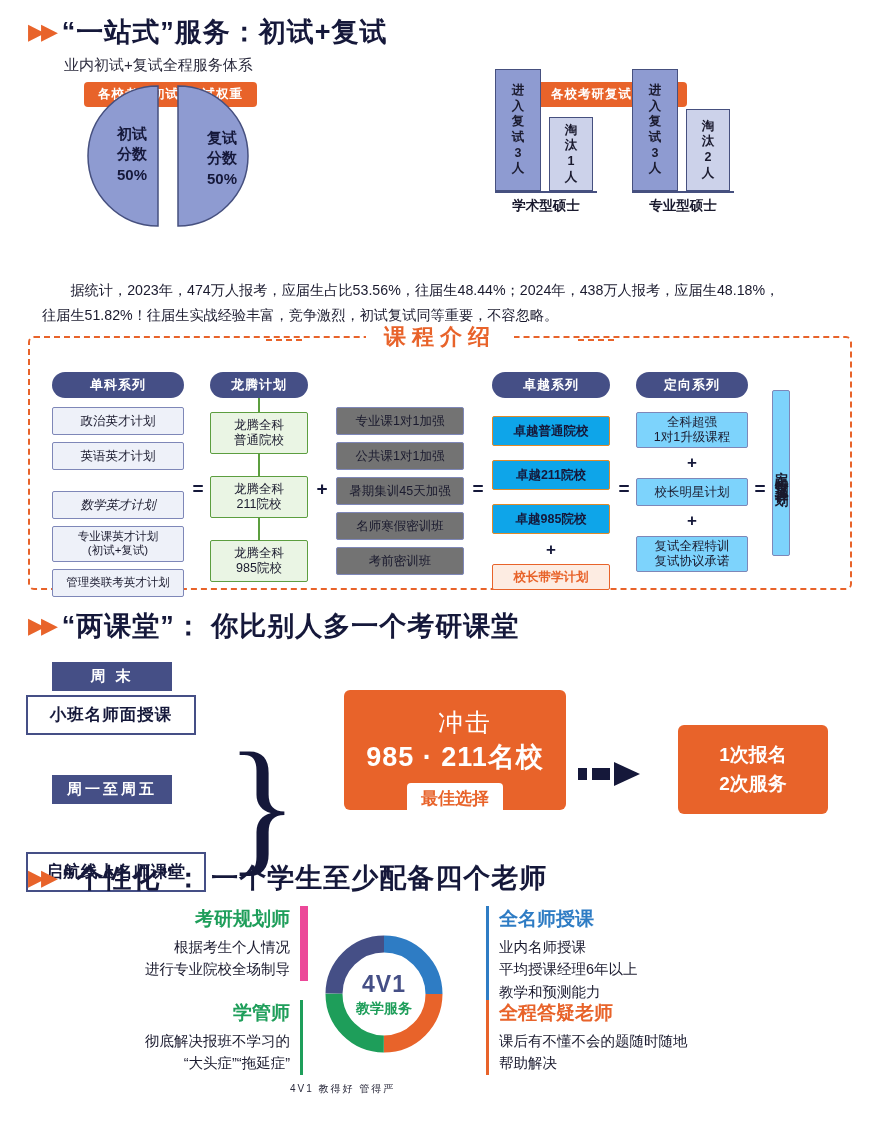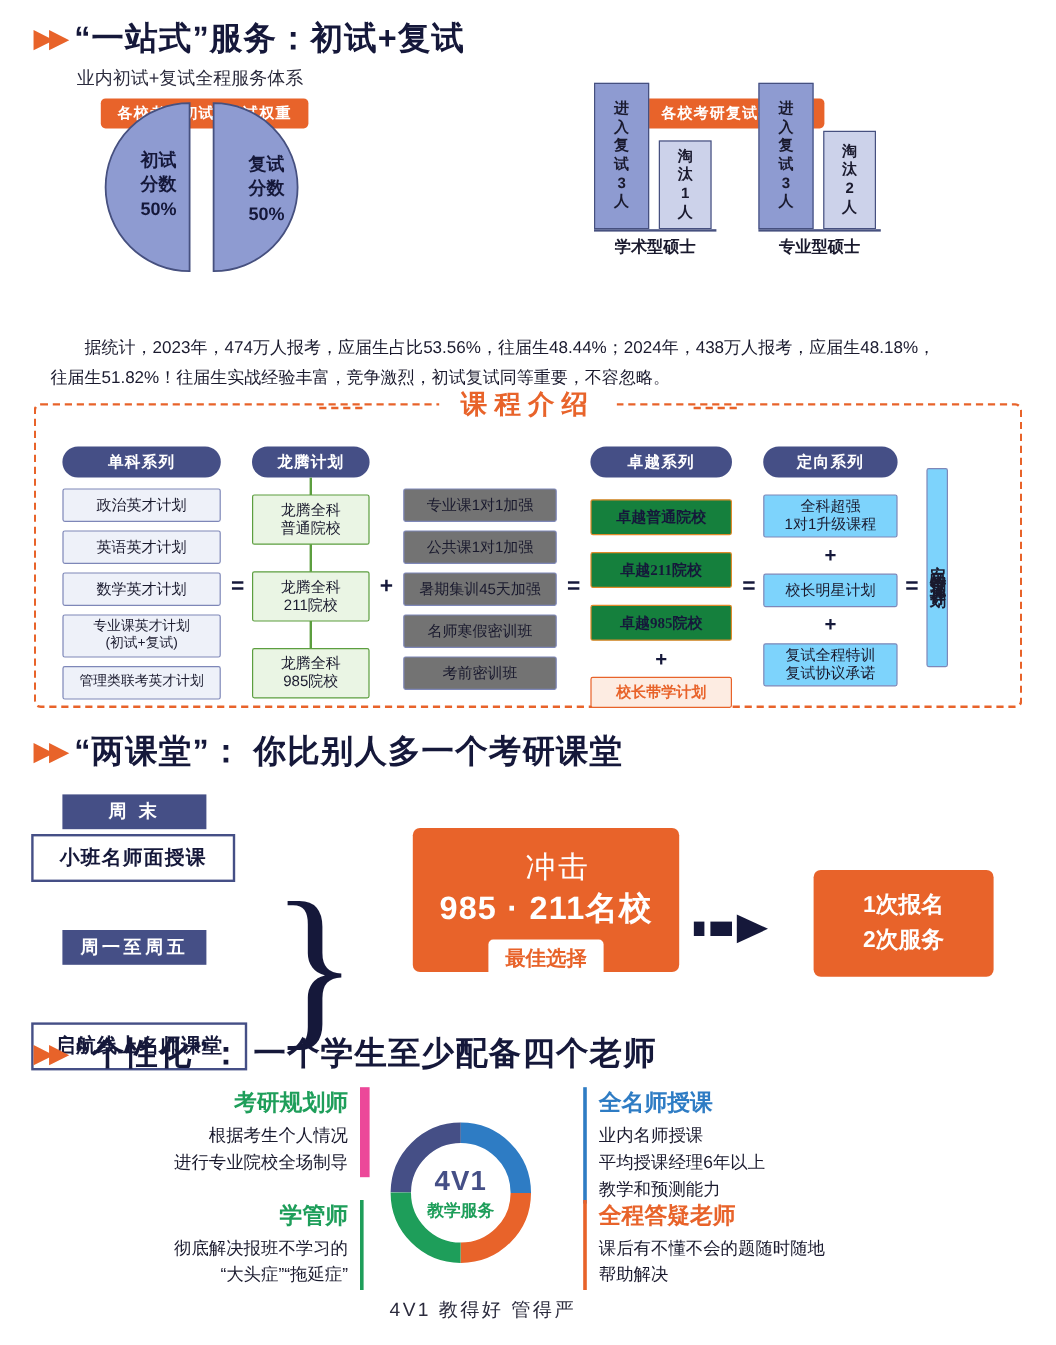"卓越普通院校" .cell.orange { background: #15803d -> #0ea5e9; font-family: Liberation Serif, serif -> none }
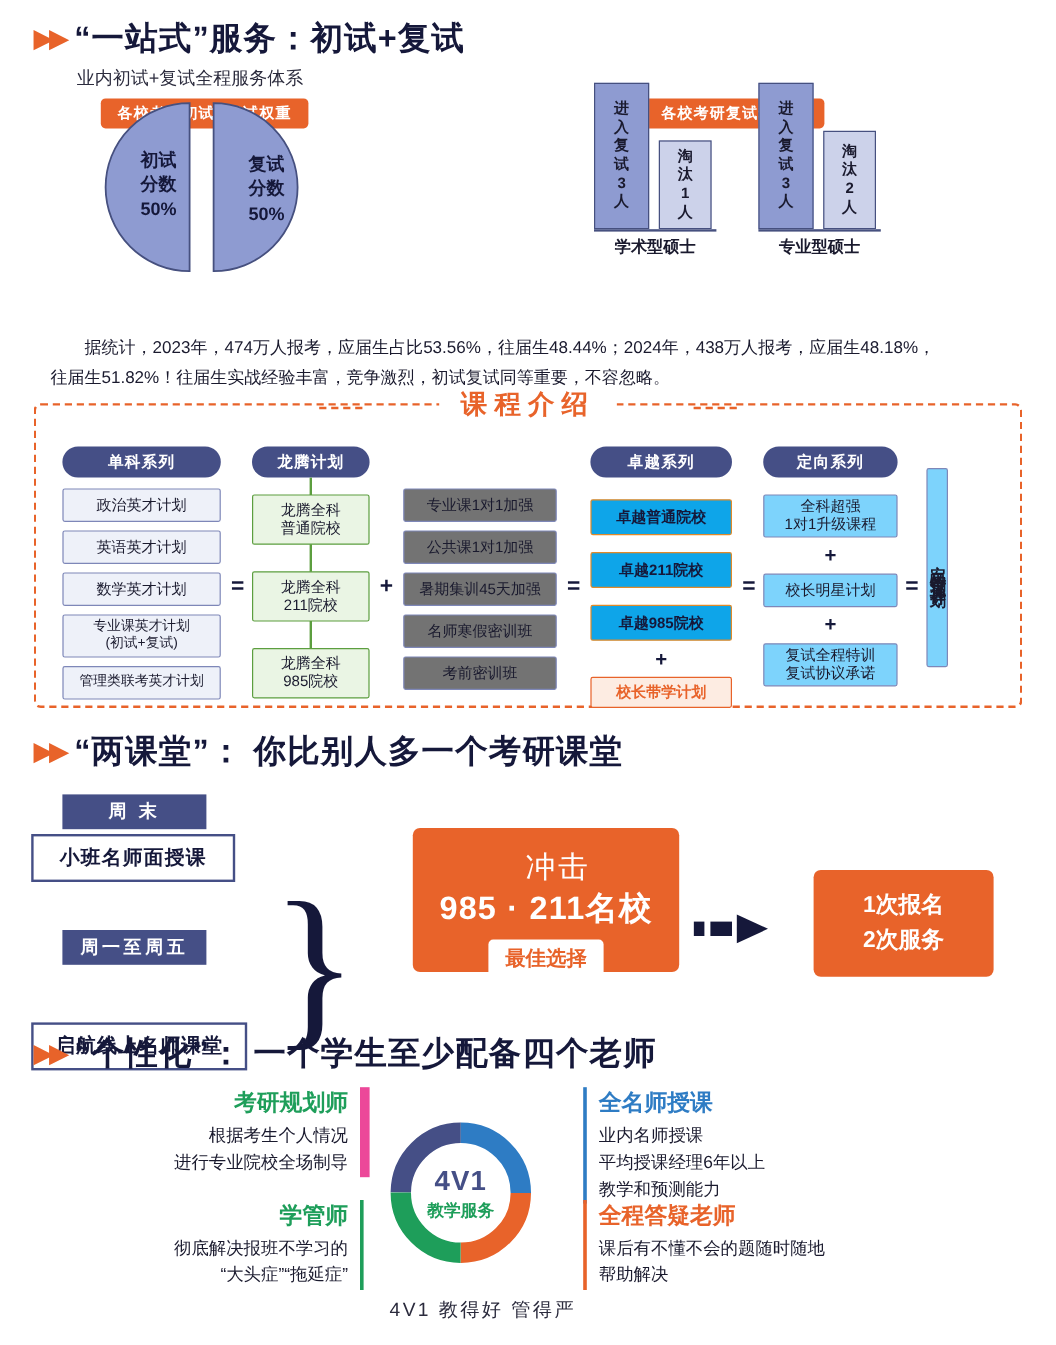"数学英才计划" div.cell { font-style: none -> italic; margin-top: 7px -> 21px }
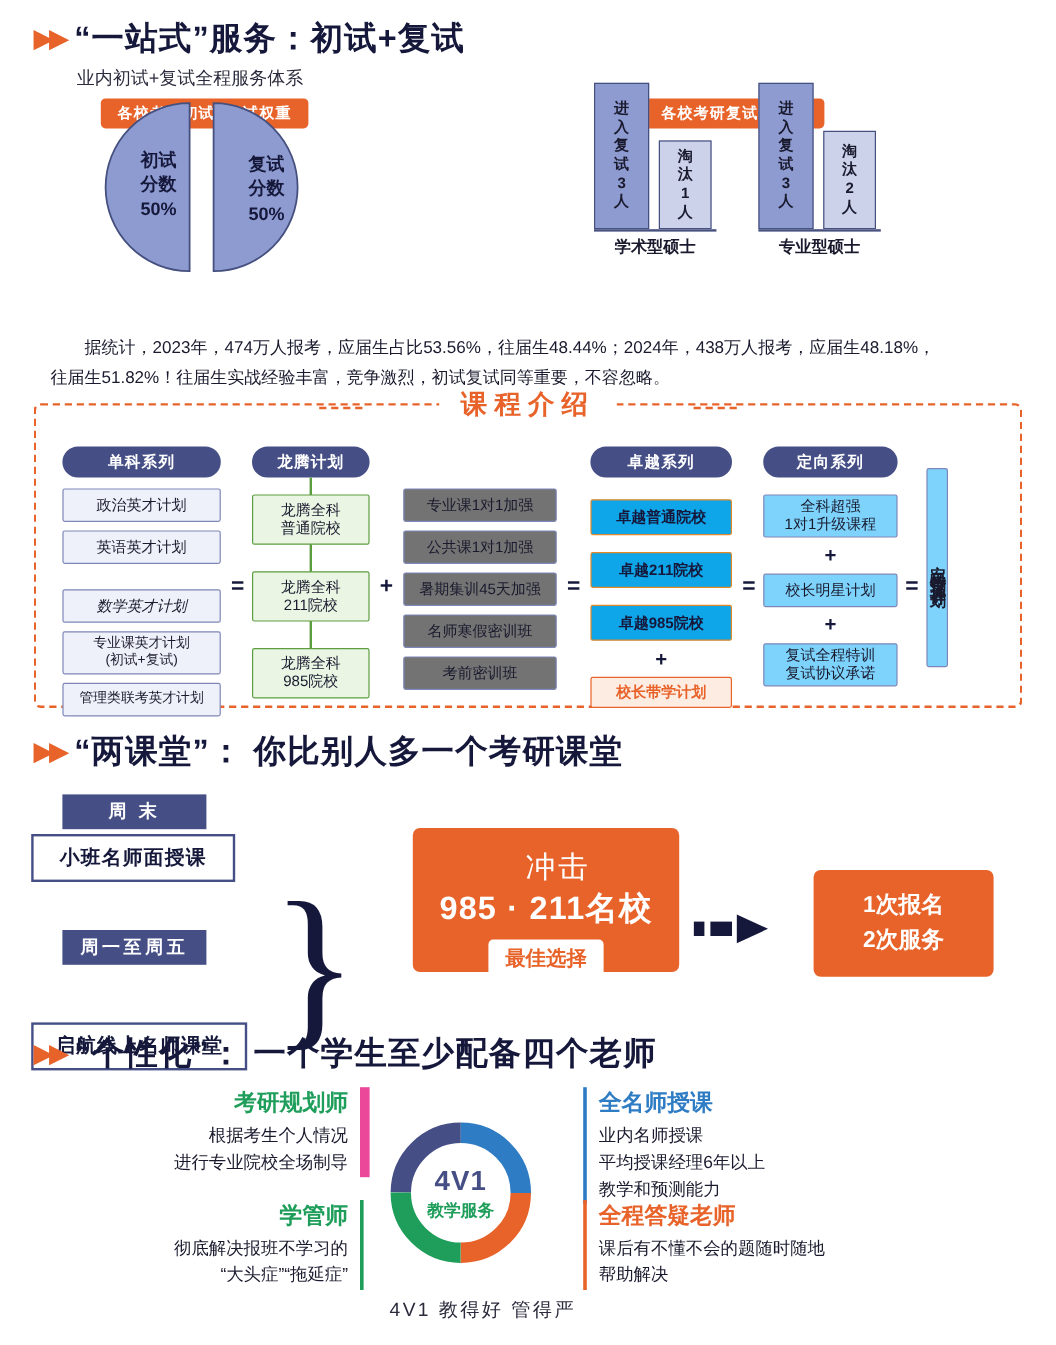"4V1 教得好 管得严" #ring-caption { font-size: 16px -> 10px; text-align: right -> left }
